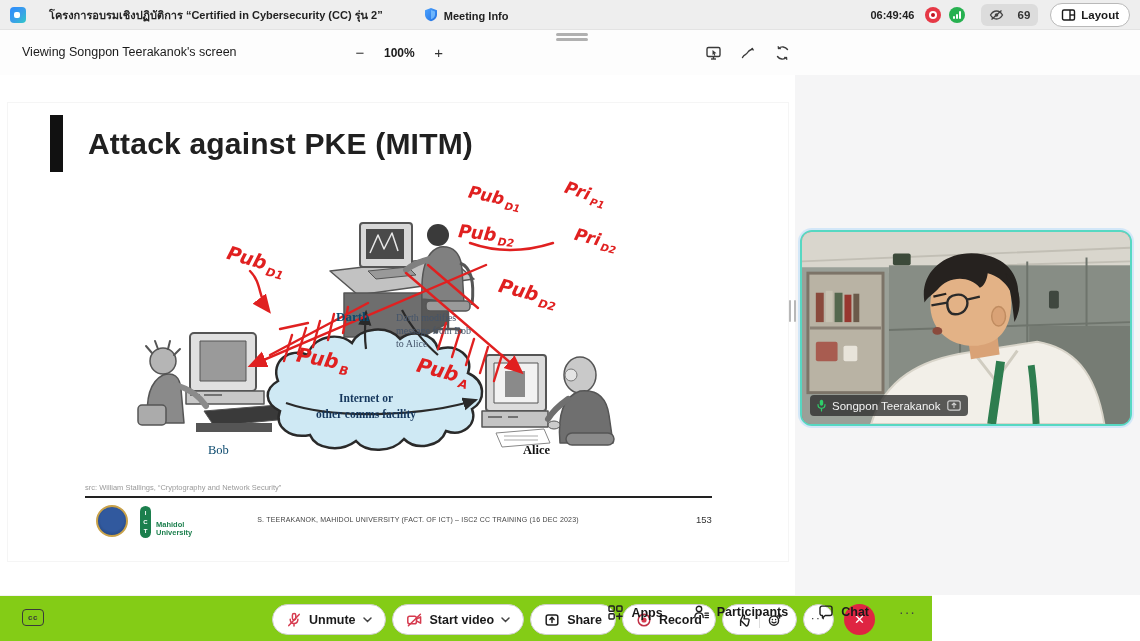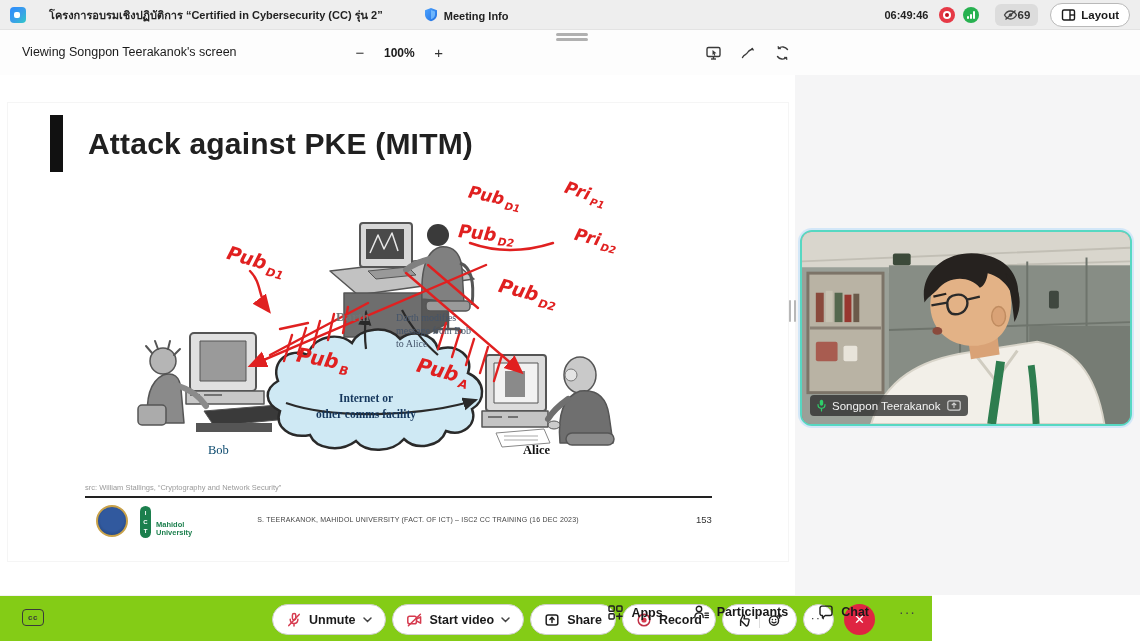"69" .hidden-pill { gap: 0 -> 14px }
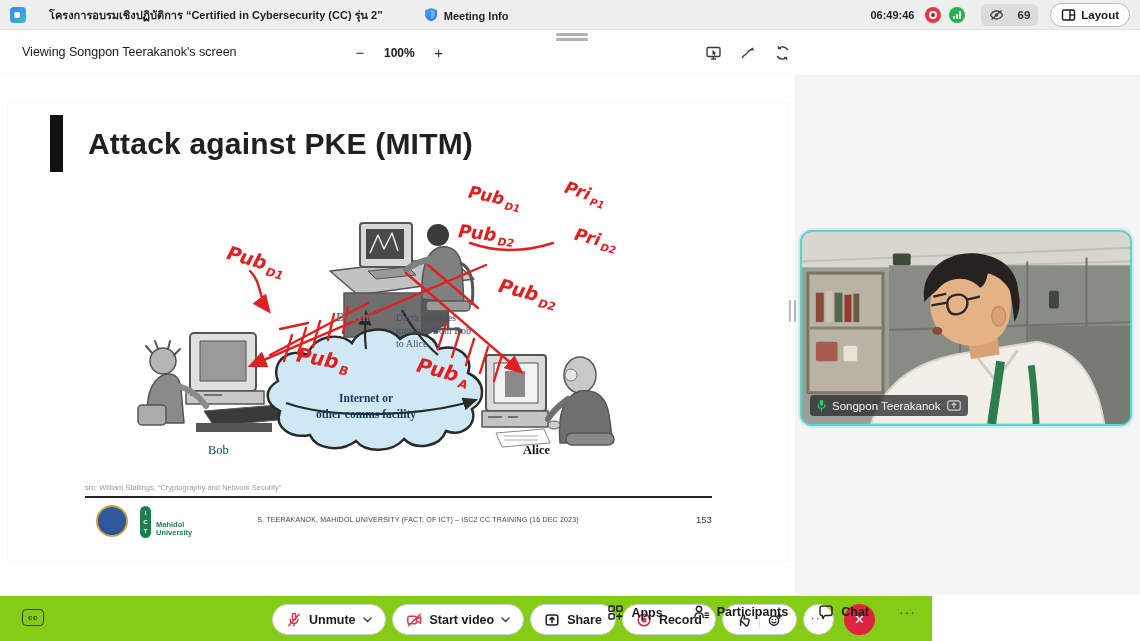"Darth" .lbl-darth { color: #737373 -> #0c4a6e }
